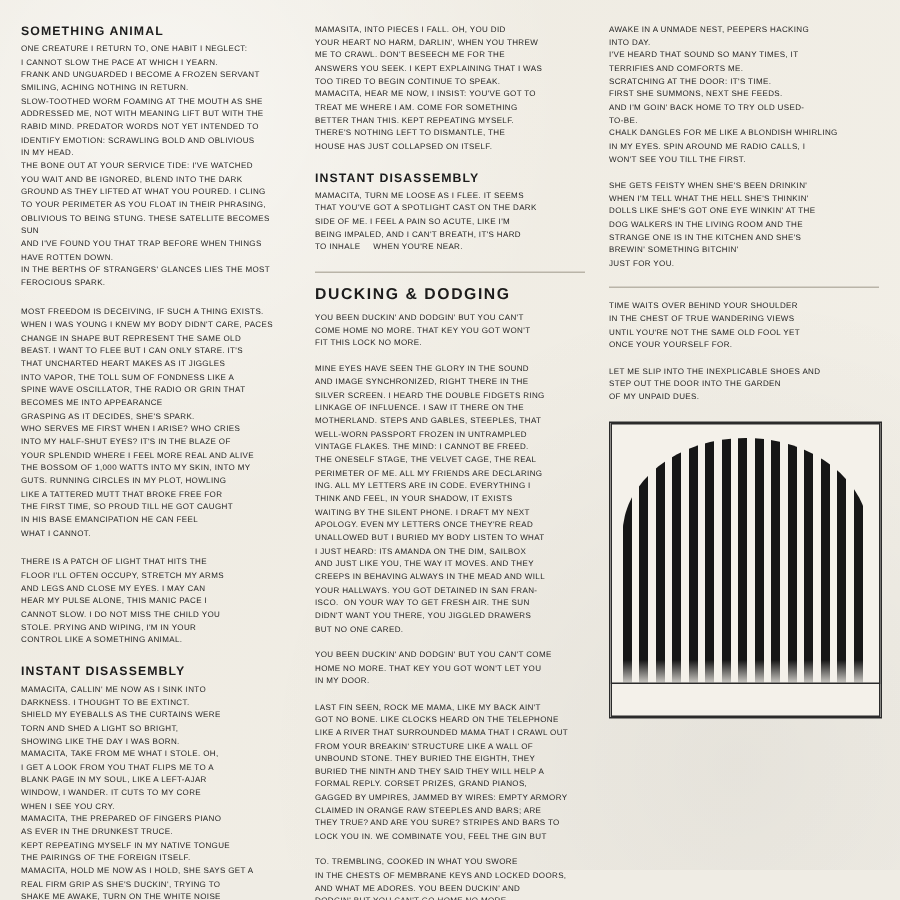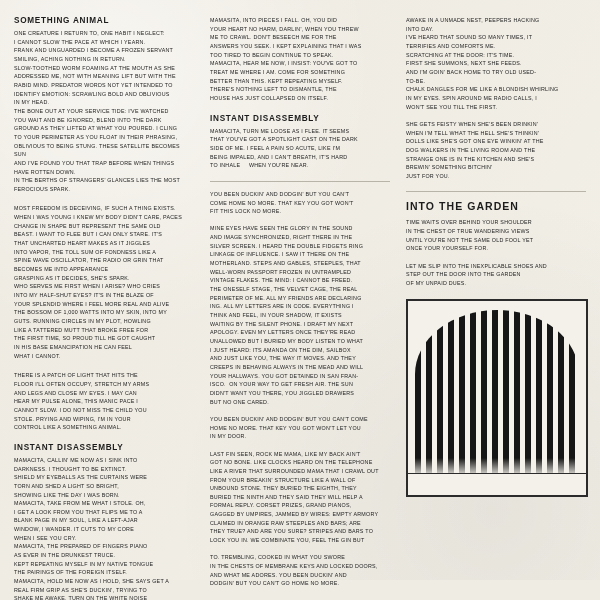"DUCKING & DODGING" h2.bigtitle { html: none -> <h2>DUCKING &amp; DODGING</h2> }
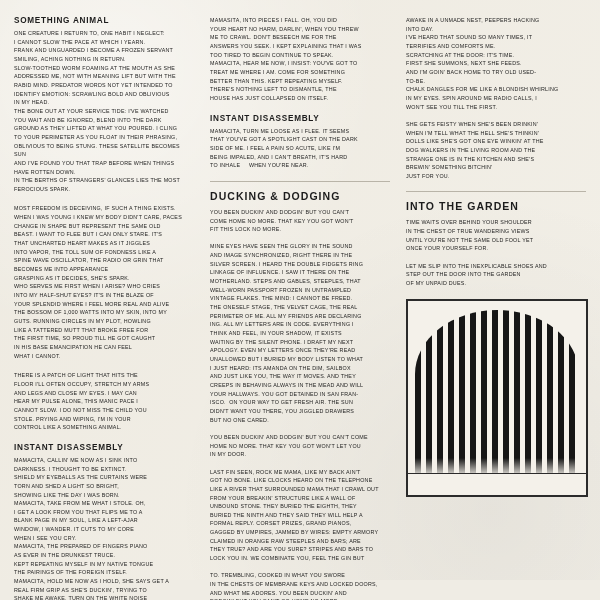"INTO THE GARDEN" h2.bigtitle { html: <h2>INTO THE GARDEN</h2> -> none }
